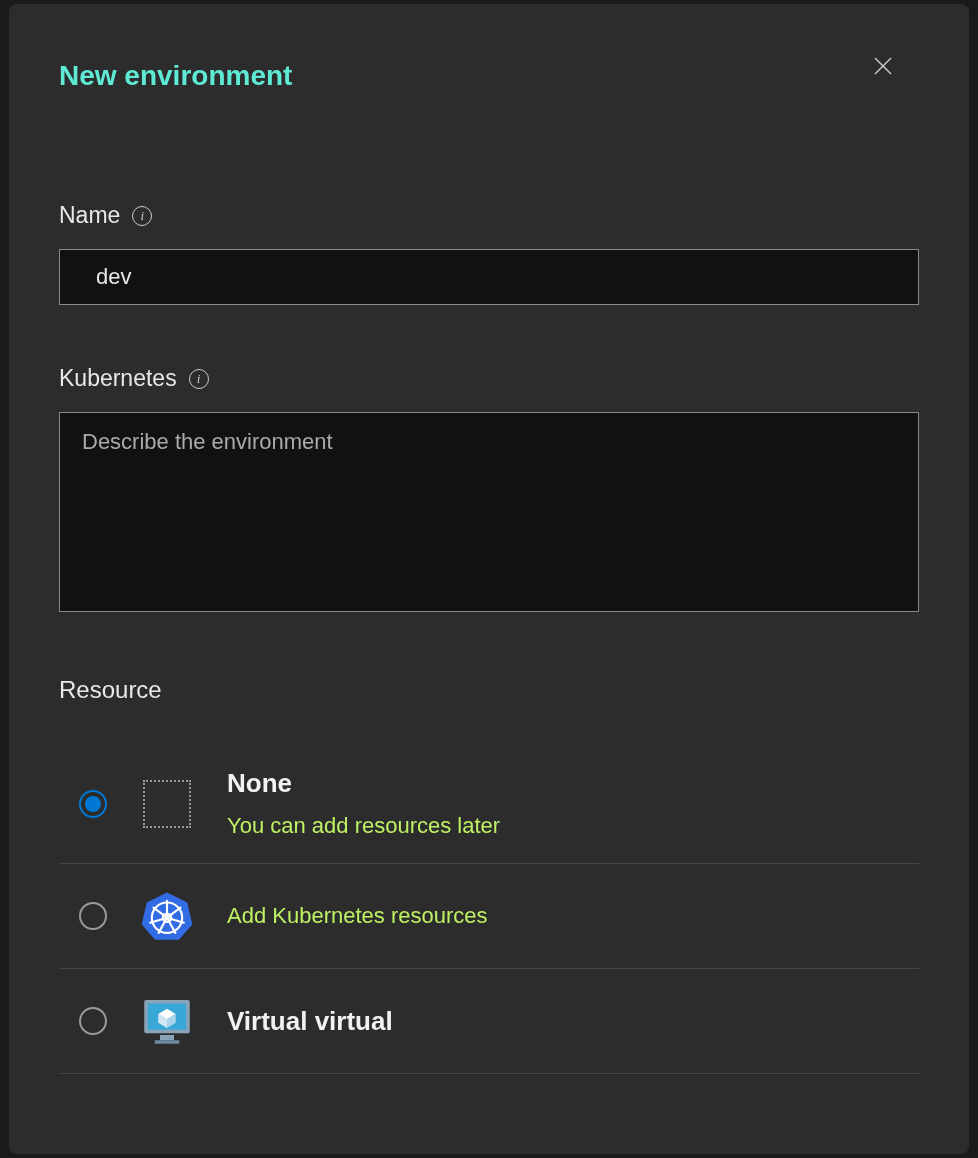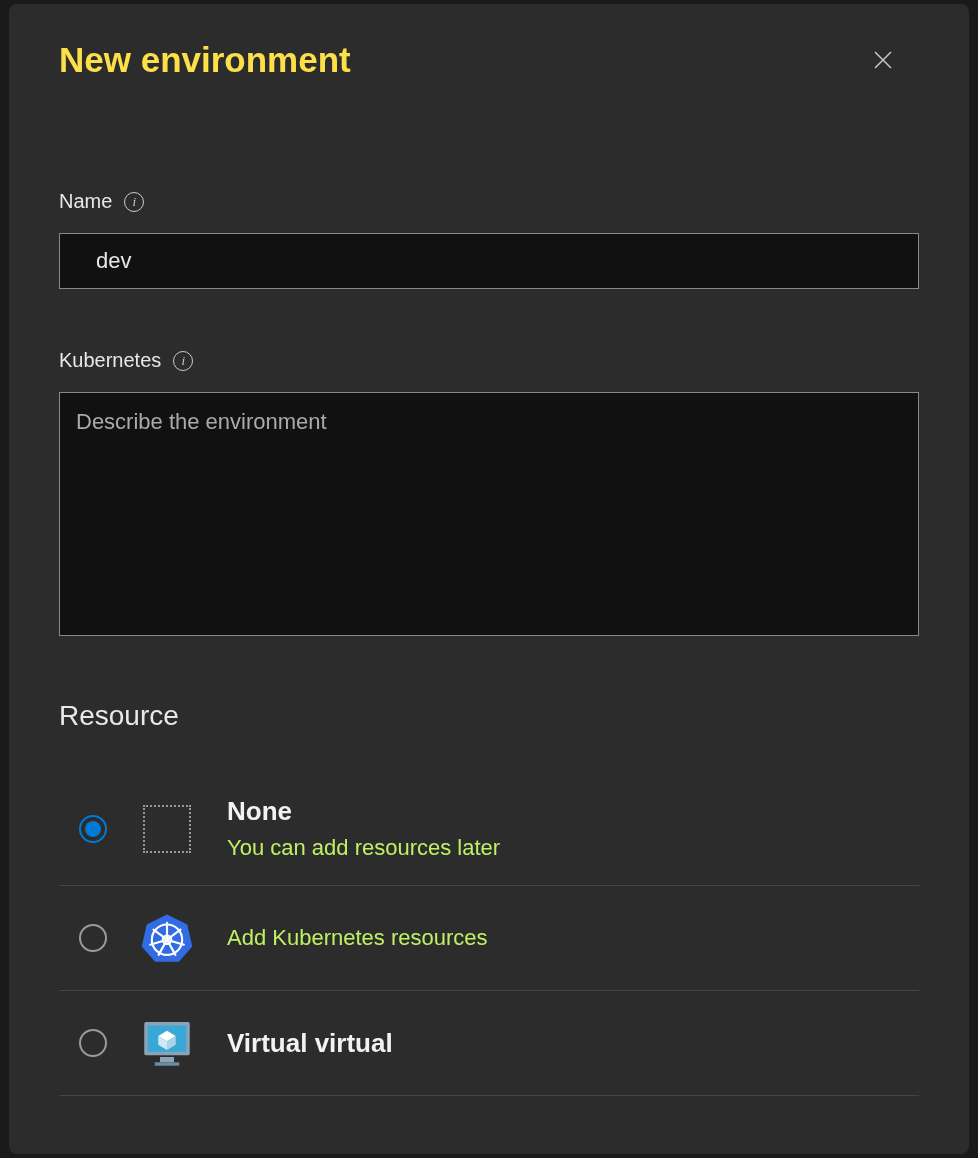"New environment" .title { color: #fde047 -> #5eead4; font-size: 35px -> 28px; margin-top: none -> 20px }
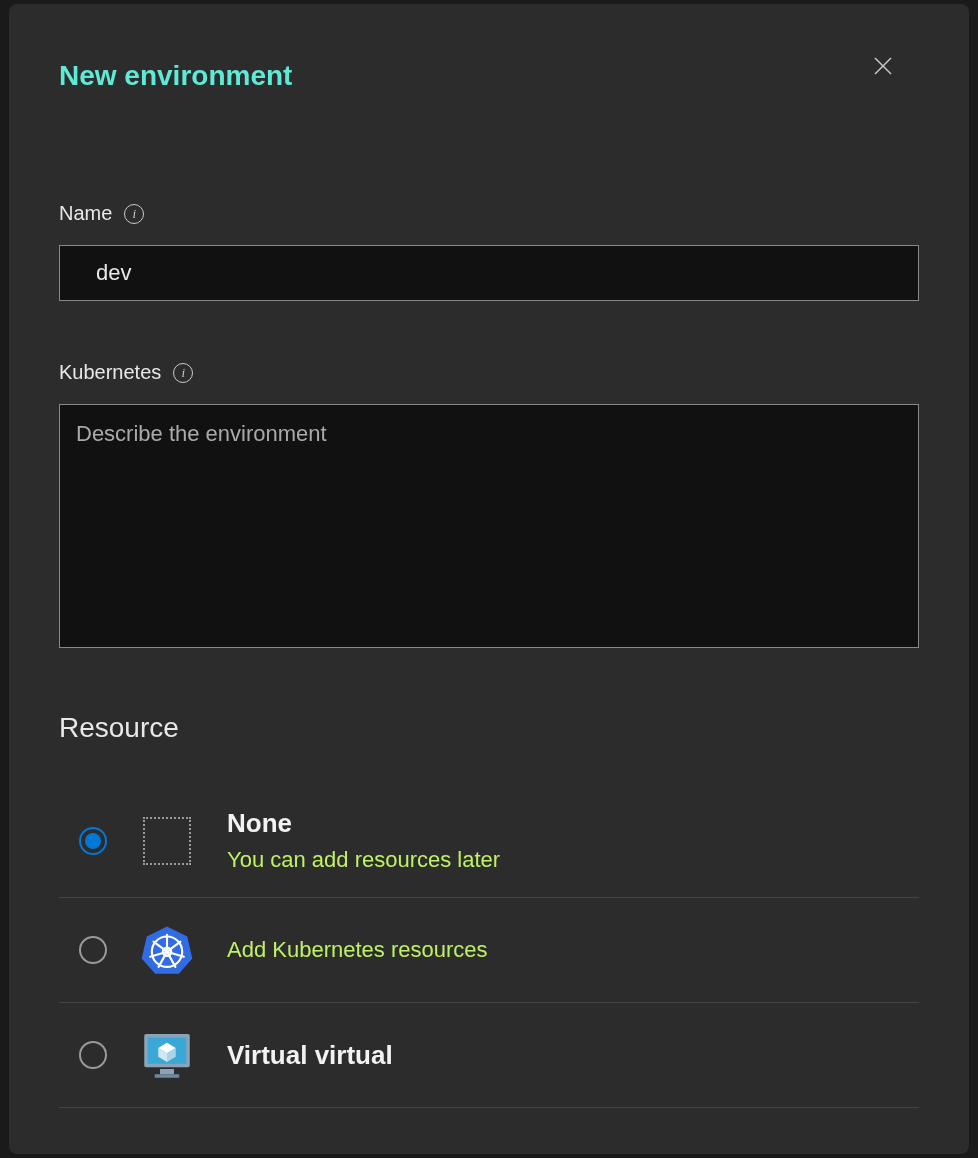"Name" .field-label { font-size: 20px -> 23px }
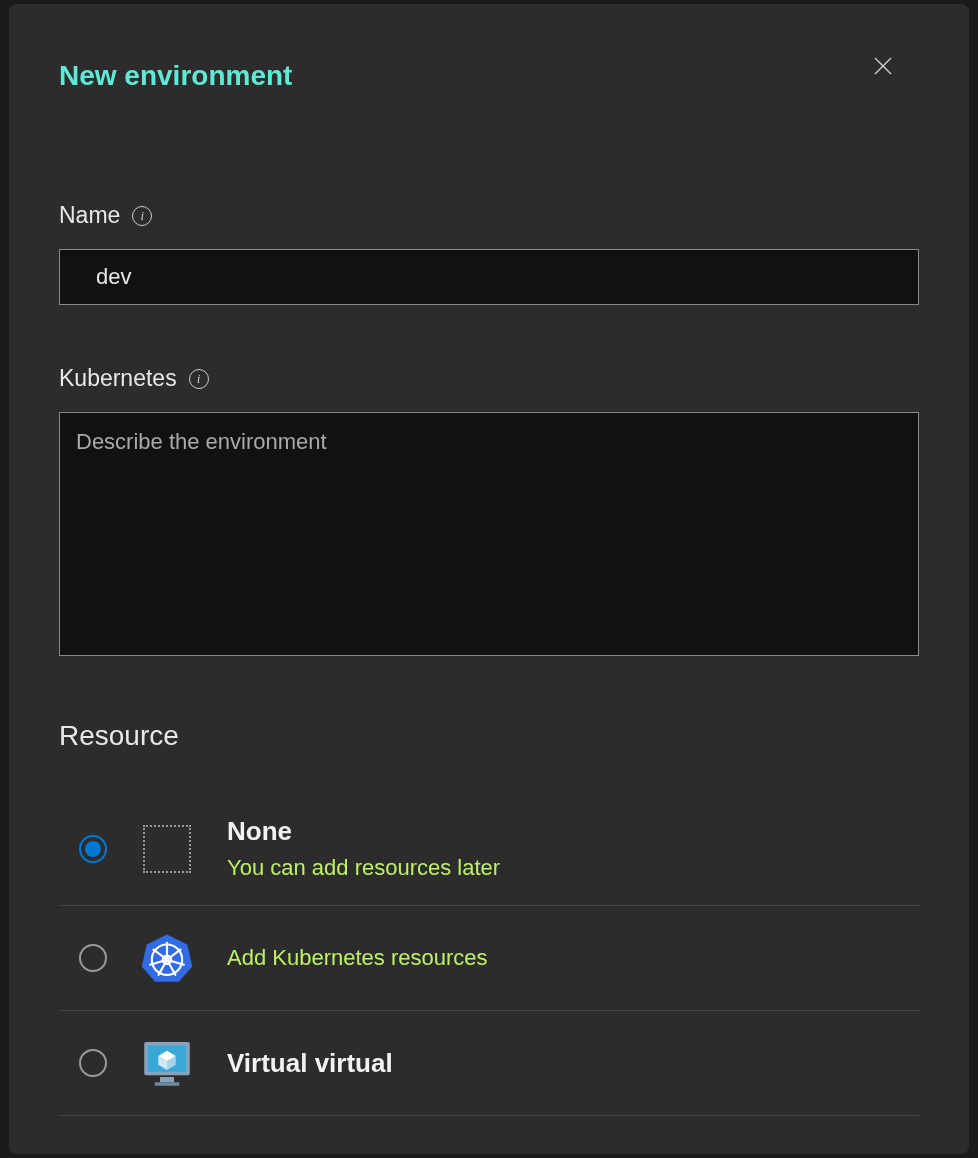"Describe the environment" .textarea-input { height: 244px -> 200px; padding: 16px 16px -> 16px 22px }
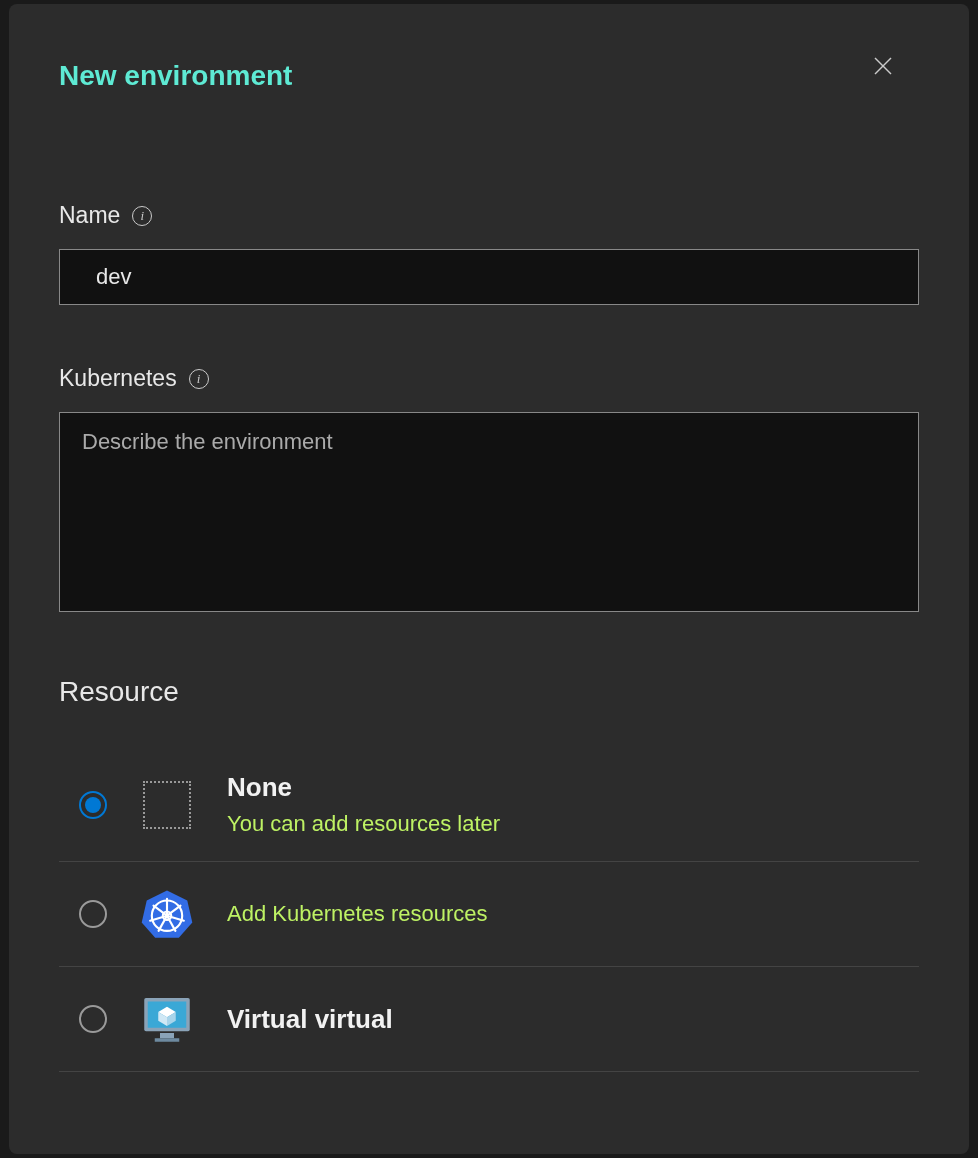"Resource" .section-label { font-size: 28px -> 24px }
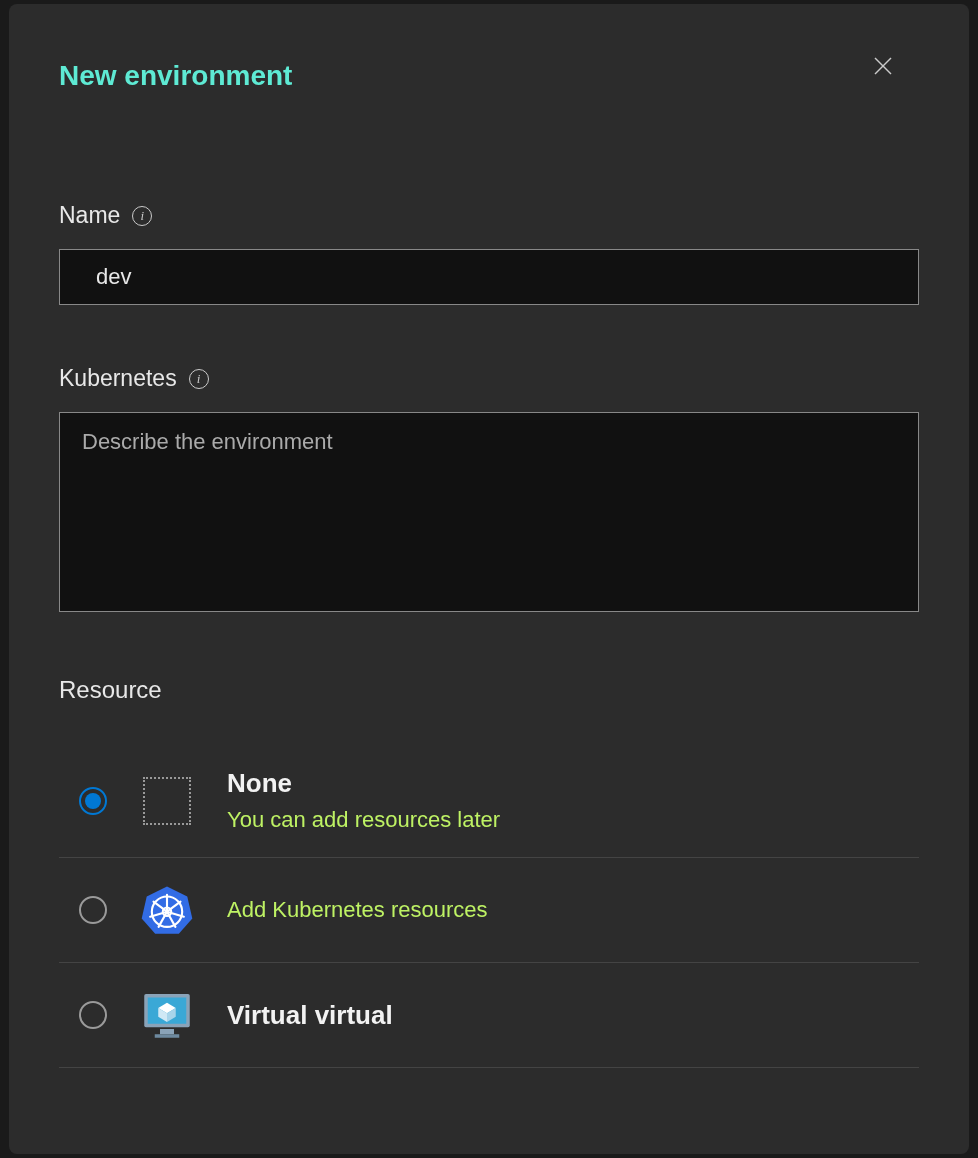"None" .resource-text { gap: 8px -> 14px }
